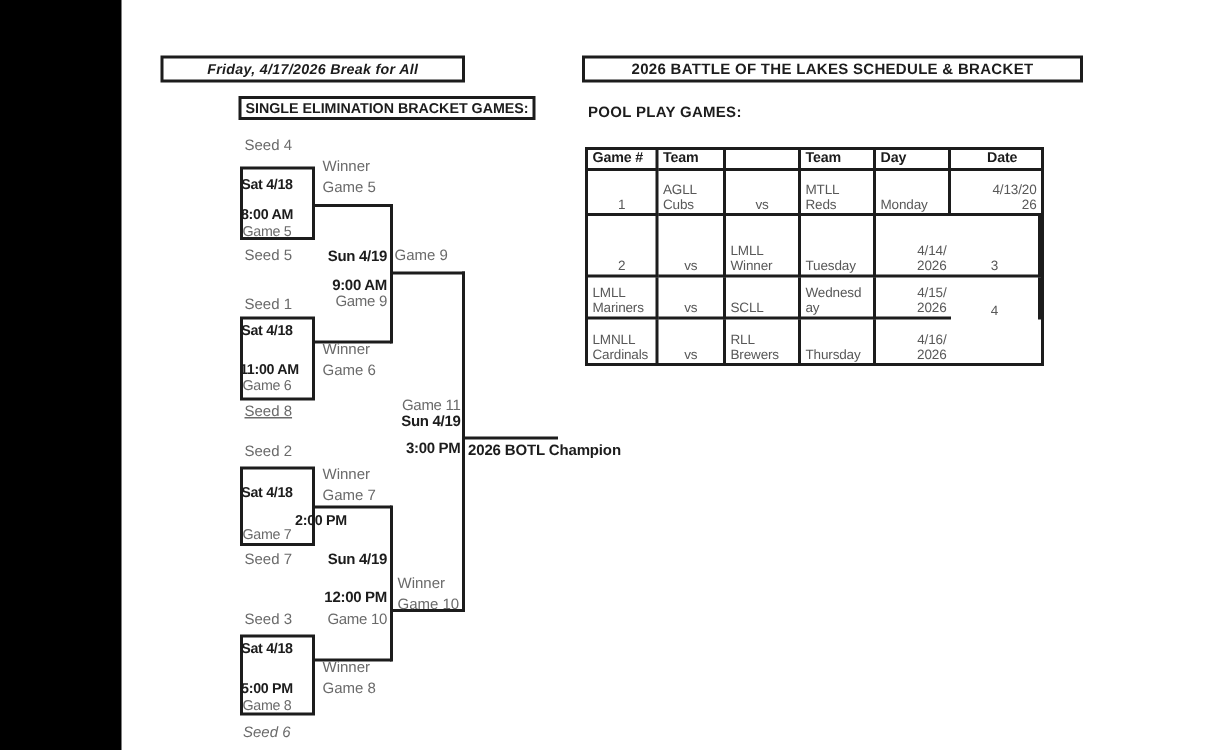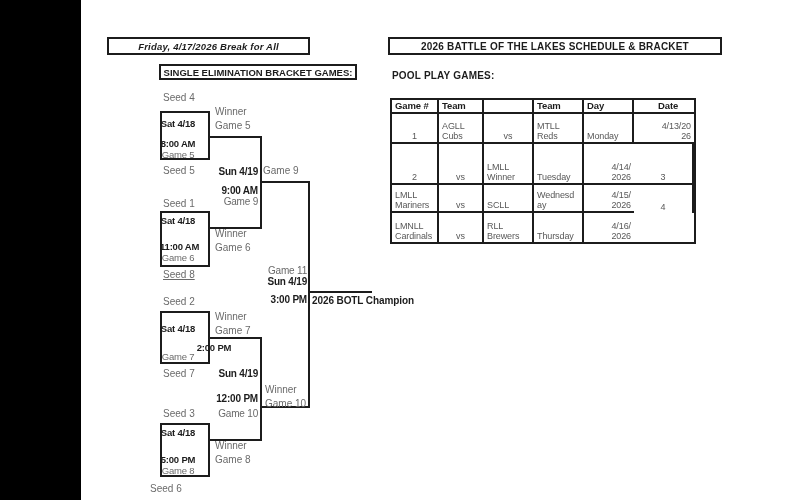"Seed 6" div.t { font-style: none -> italic; left: 150px -> 162px }
